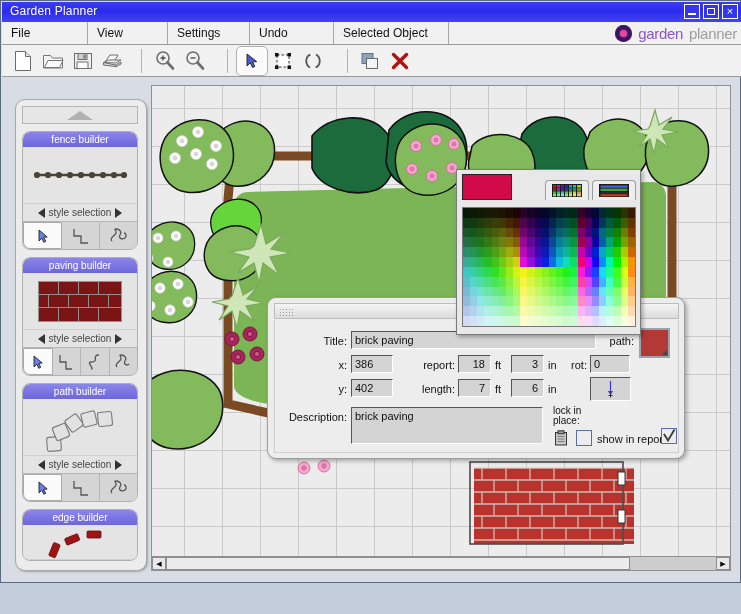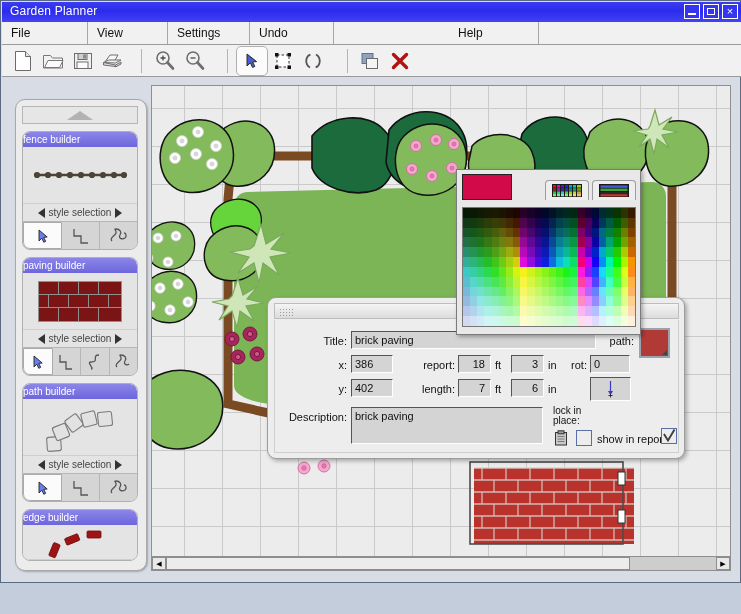"Selected Object" div.menu-item { html: none -> <div>Selected Object</div> }
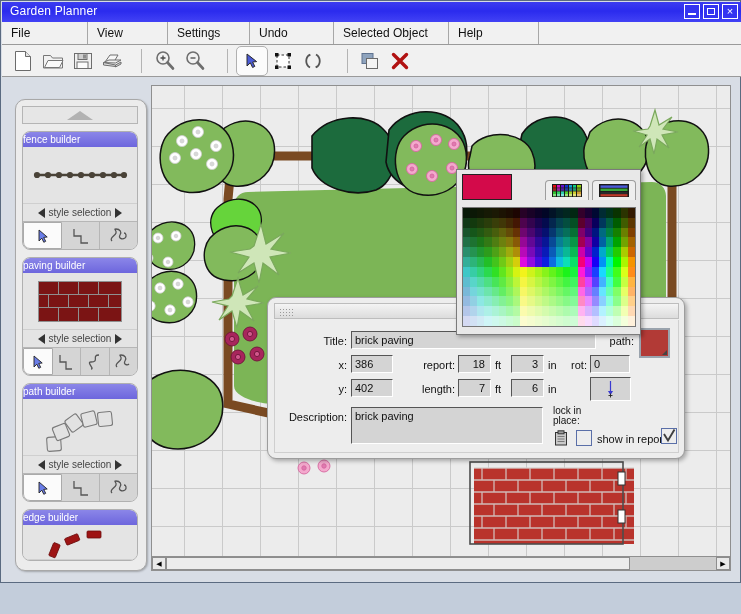"Help" div.menu-item { html: <div>Help</div> -> none }
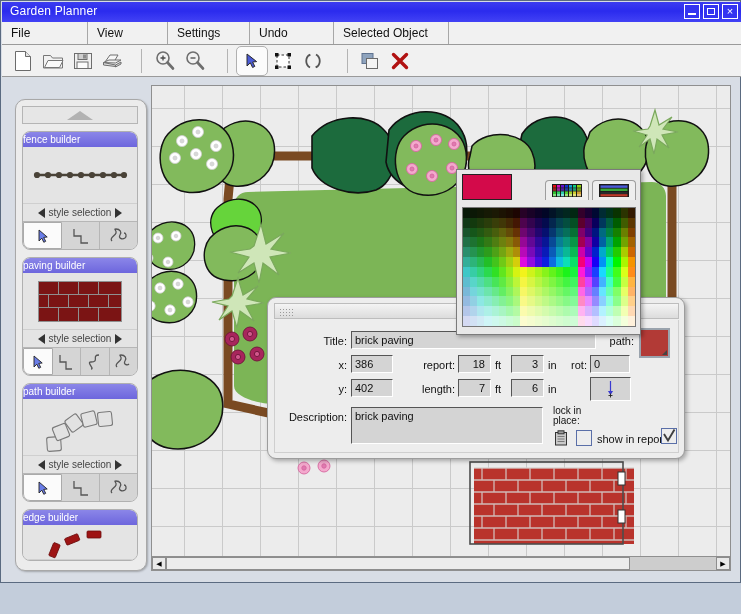"garden" div.logo { html: none -> <div> <div></div> <span>garden</span> <span>planner</span> </div> }
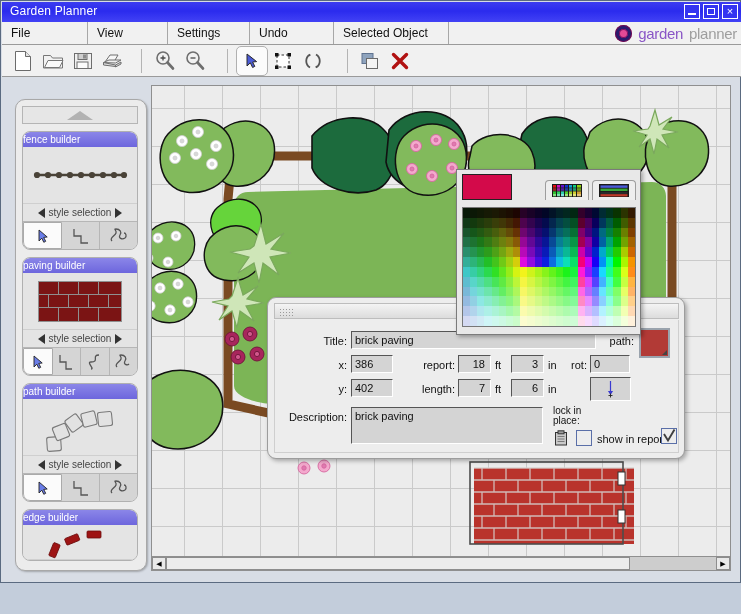"fence builder" .builder-hd { text-align: none -> center }
